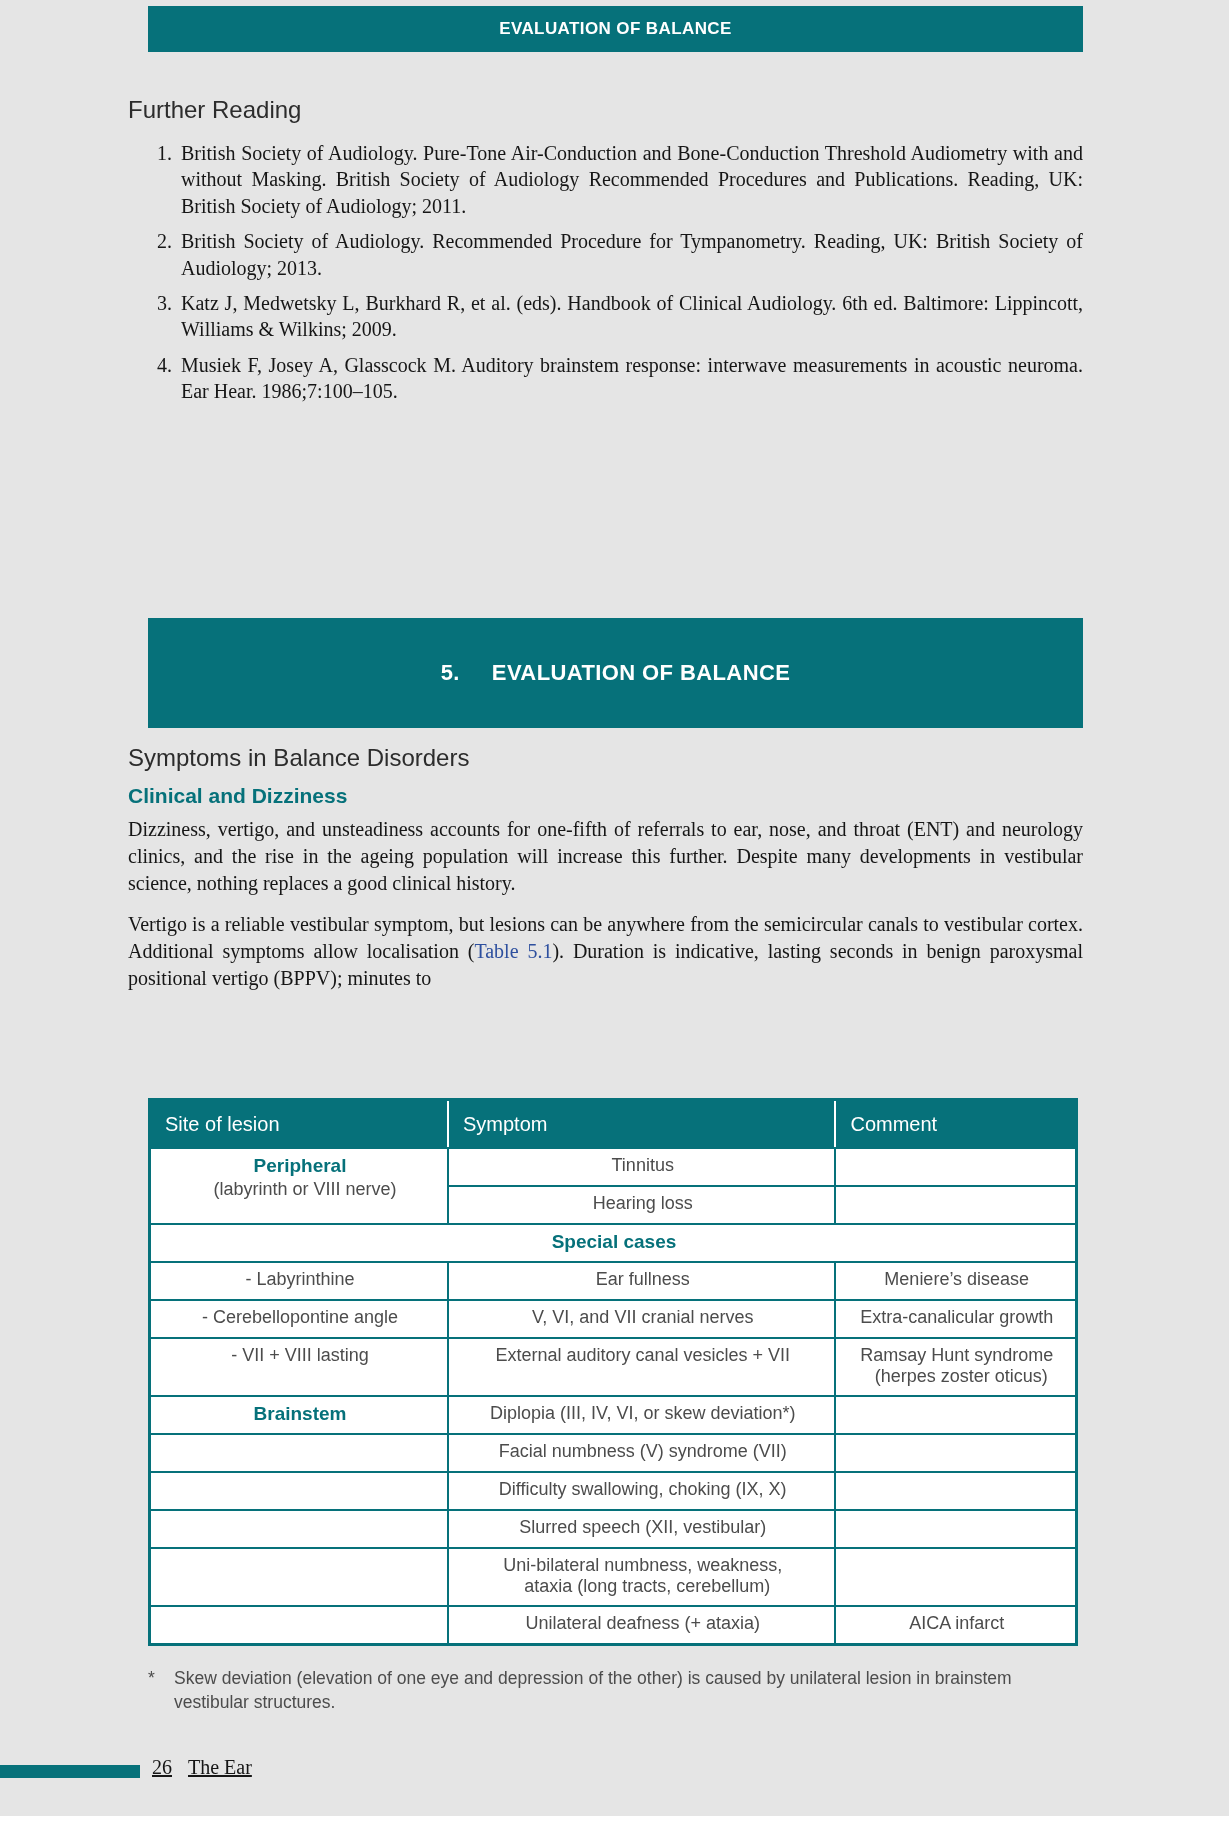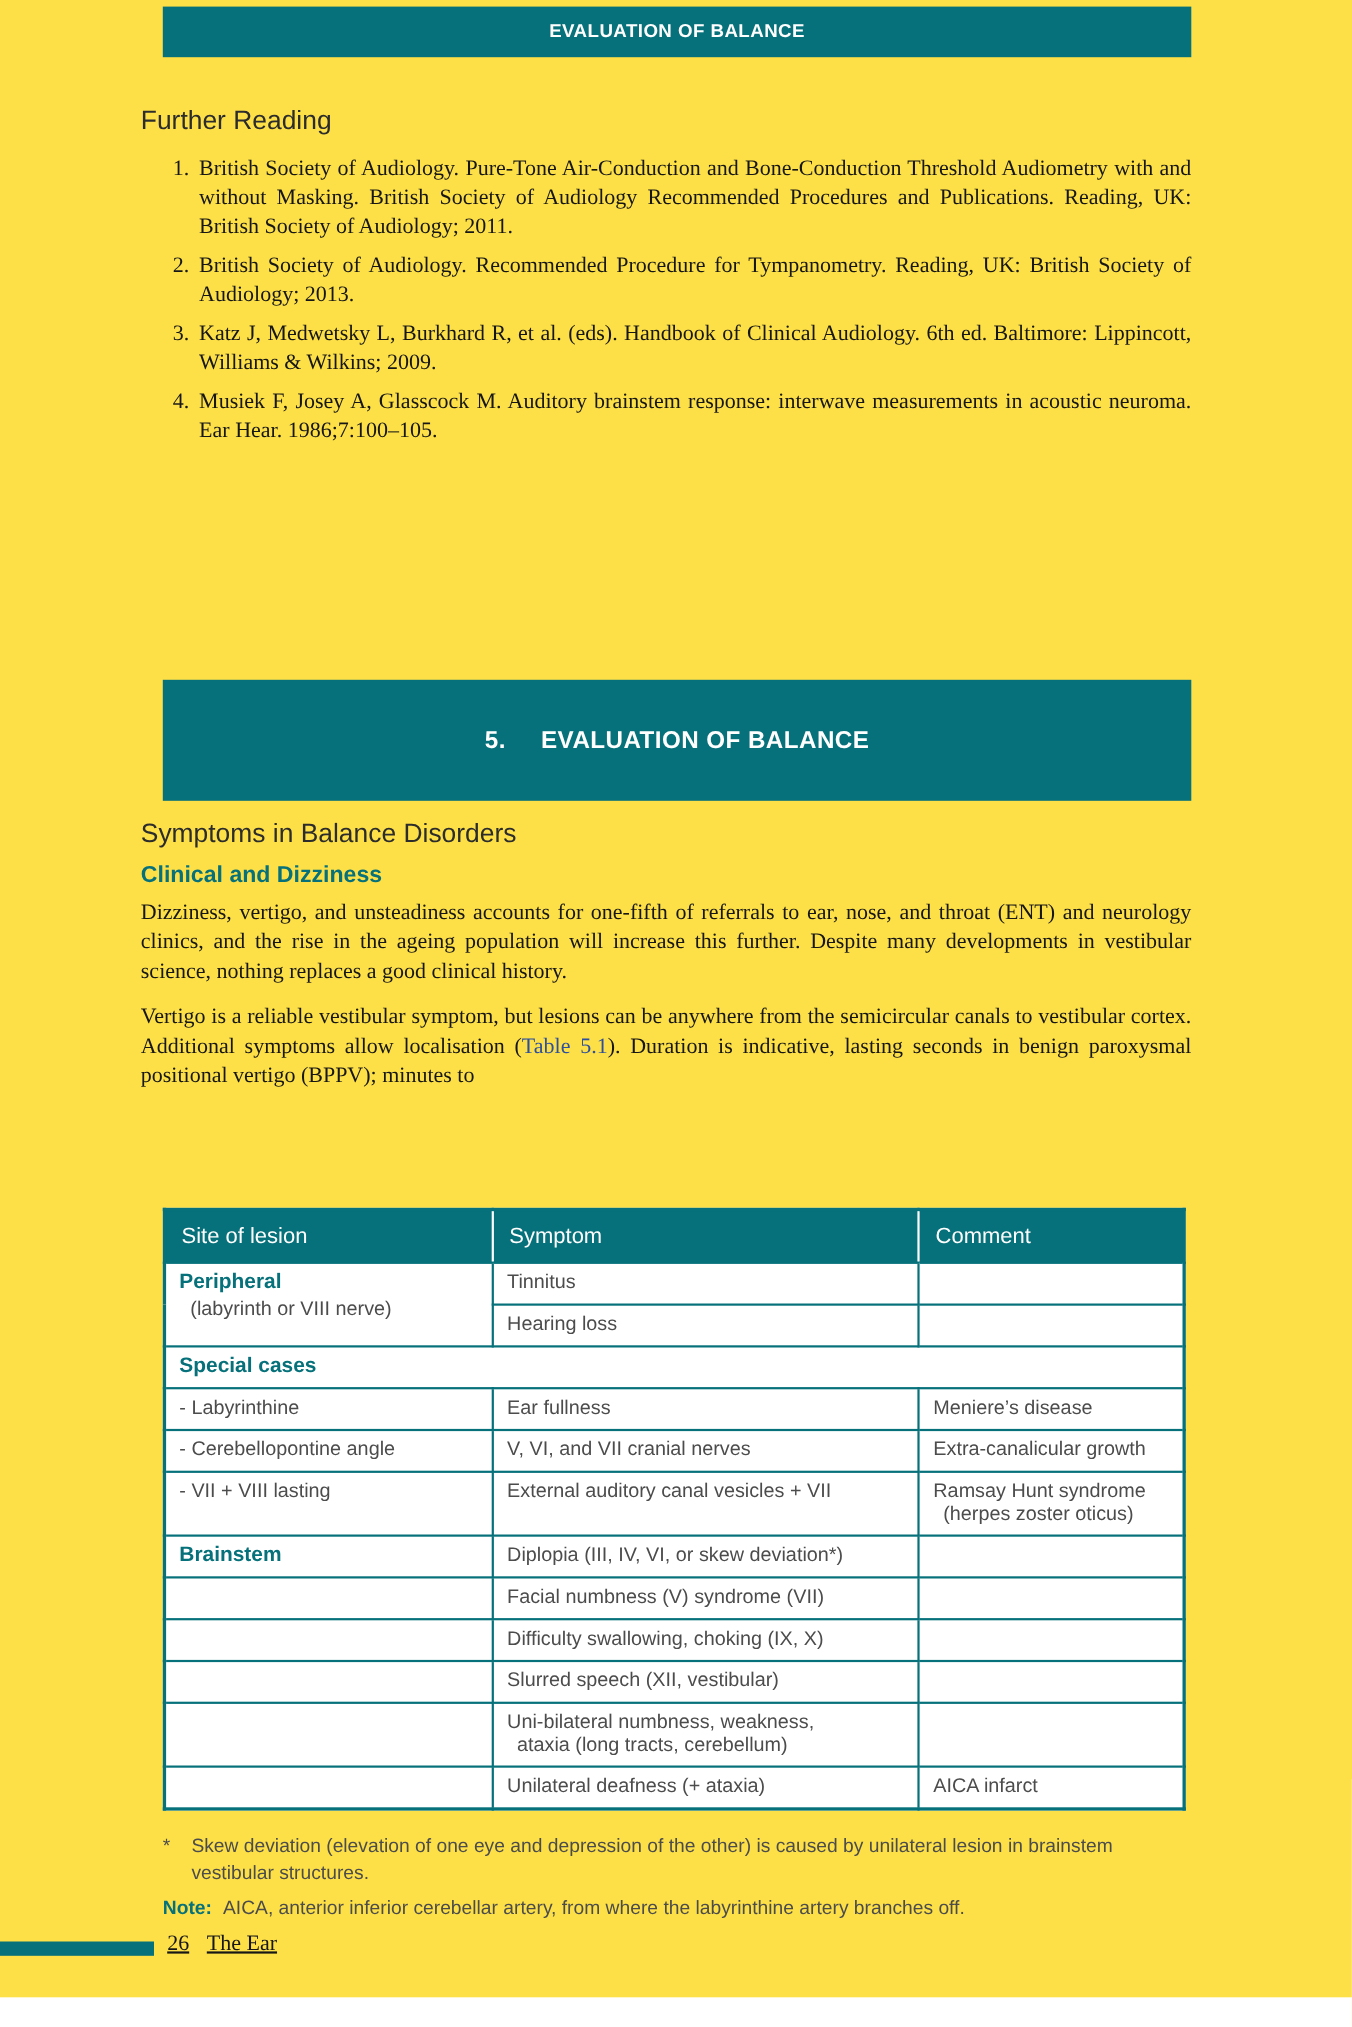"EVALUATION OF BALANCE" .page { background: #fde047 -> #e5e5e5 }
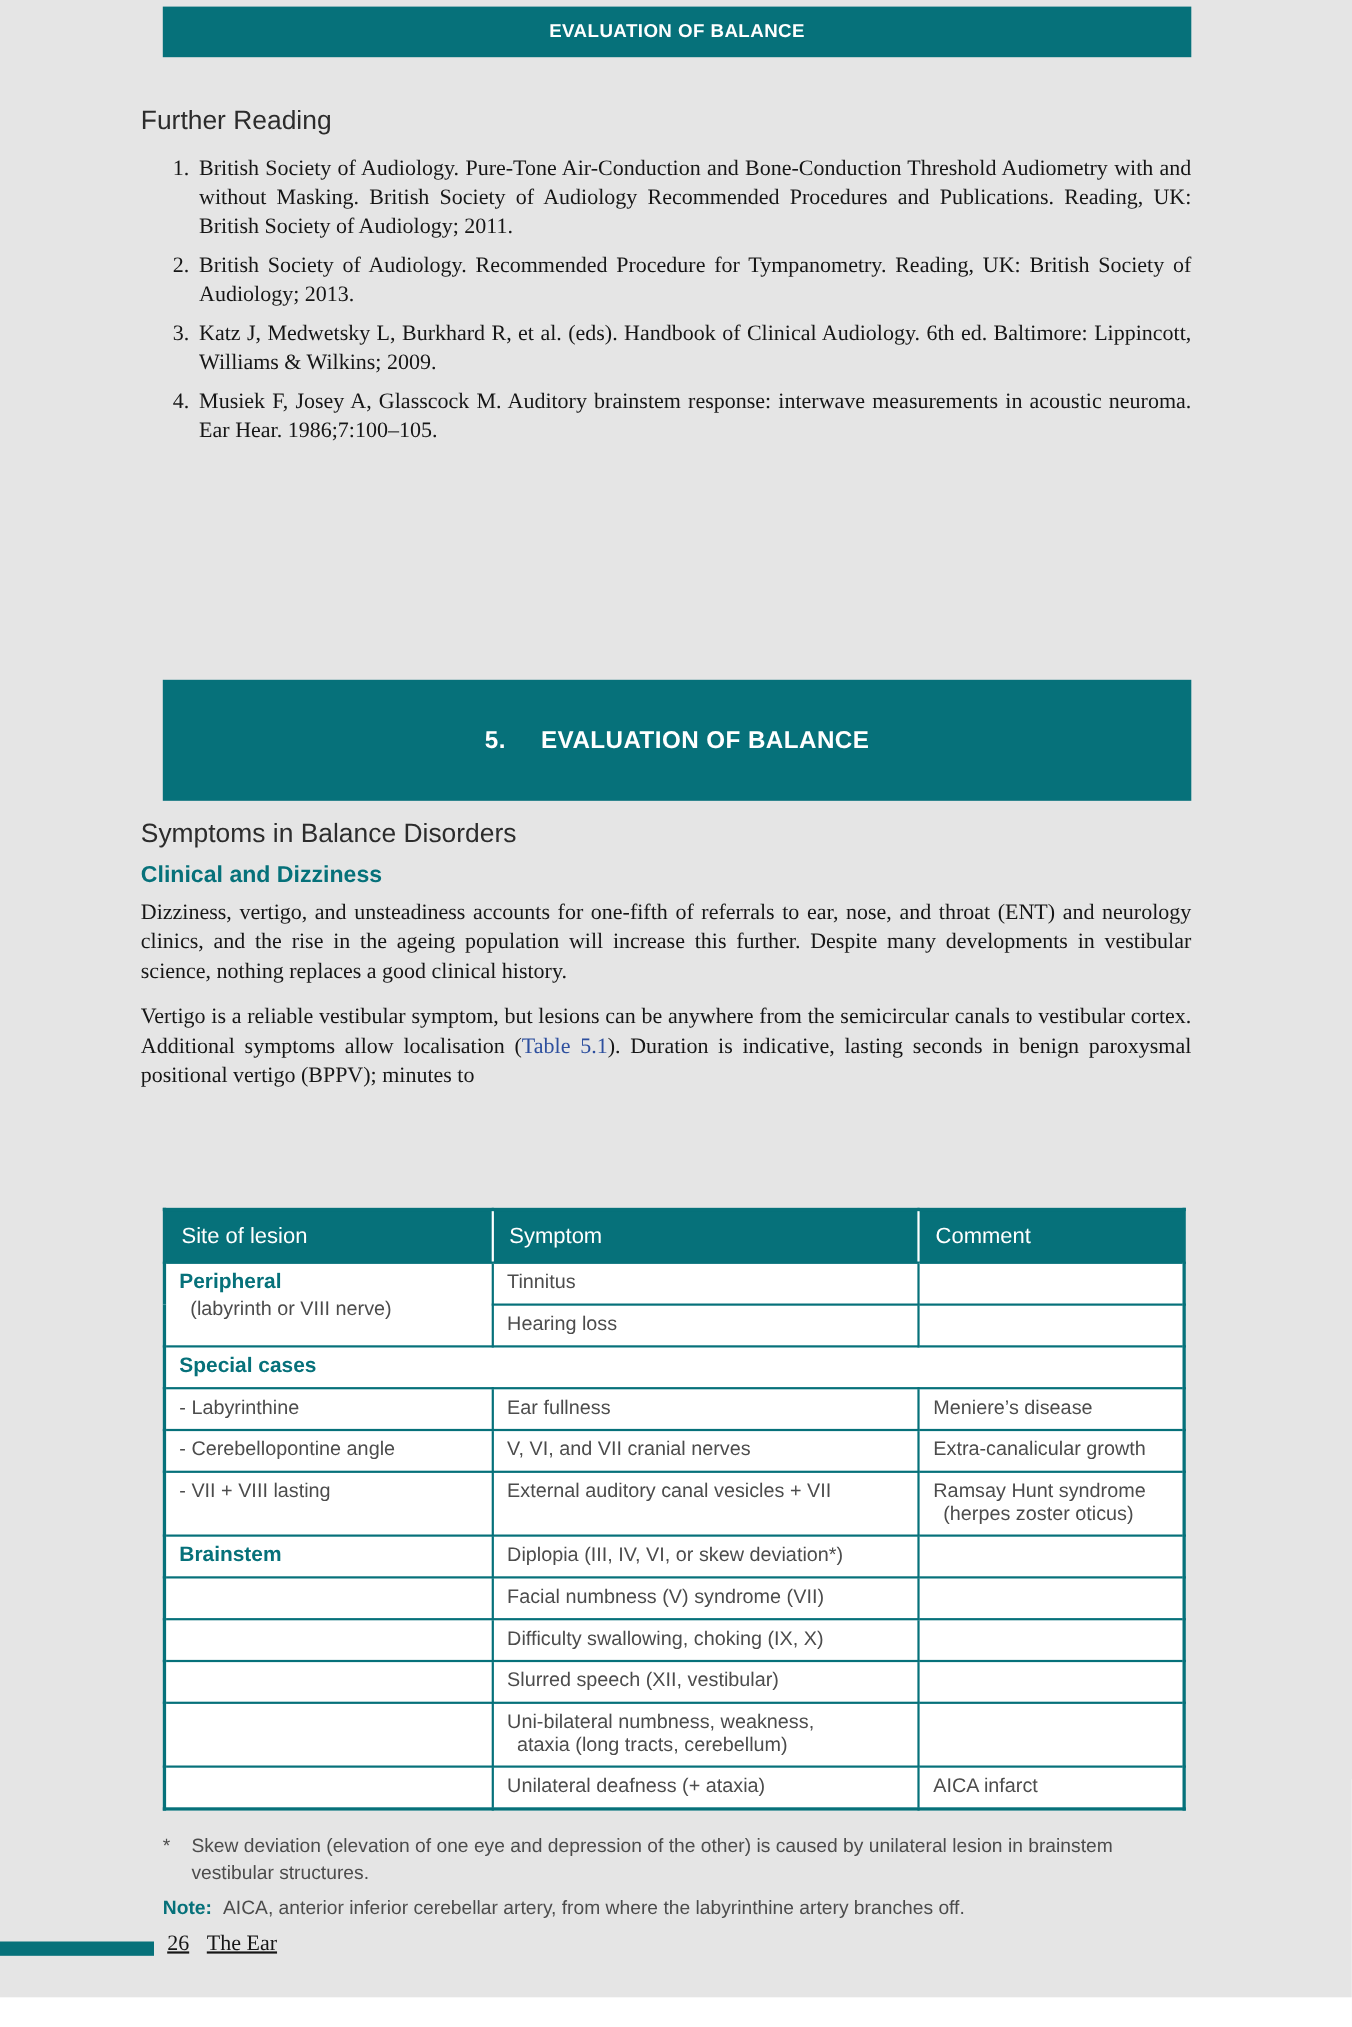"Peripheral" table.sym td { text-align: none -> center }
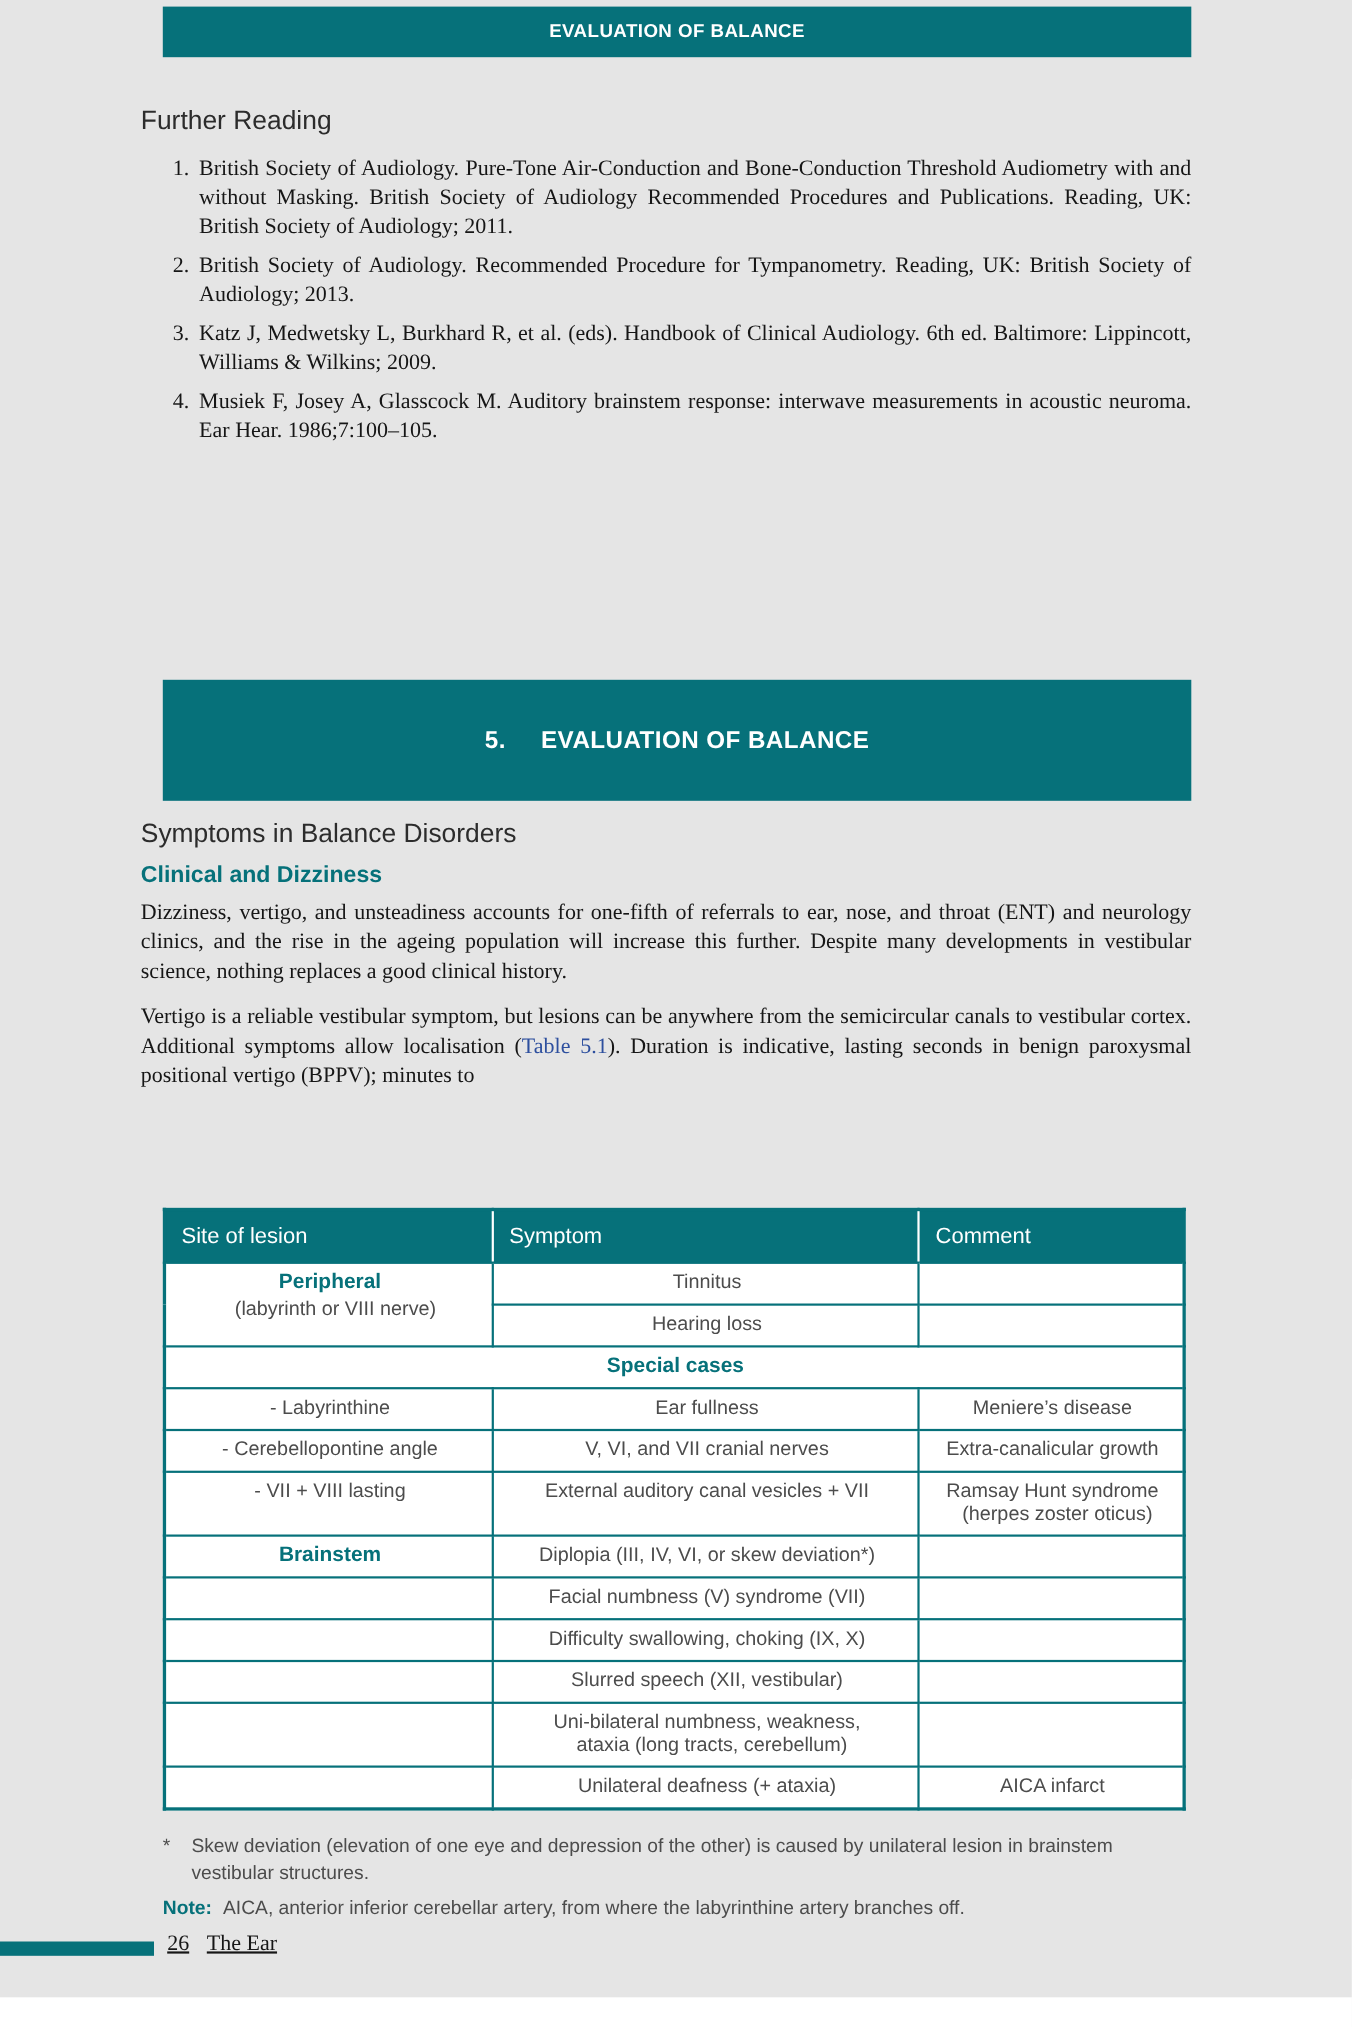"Note: AICA, anterior inferior cerebellar" div.fn-note { html: <div> <span>Note:</span><span>AICA, anterior inferior cerebellar artery, from where the labyrinthine artery branches off.</span> </div> -> none }
